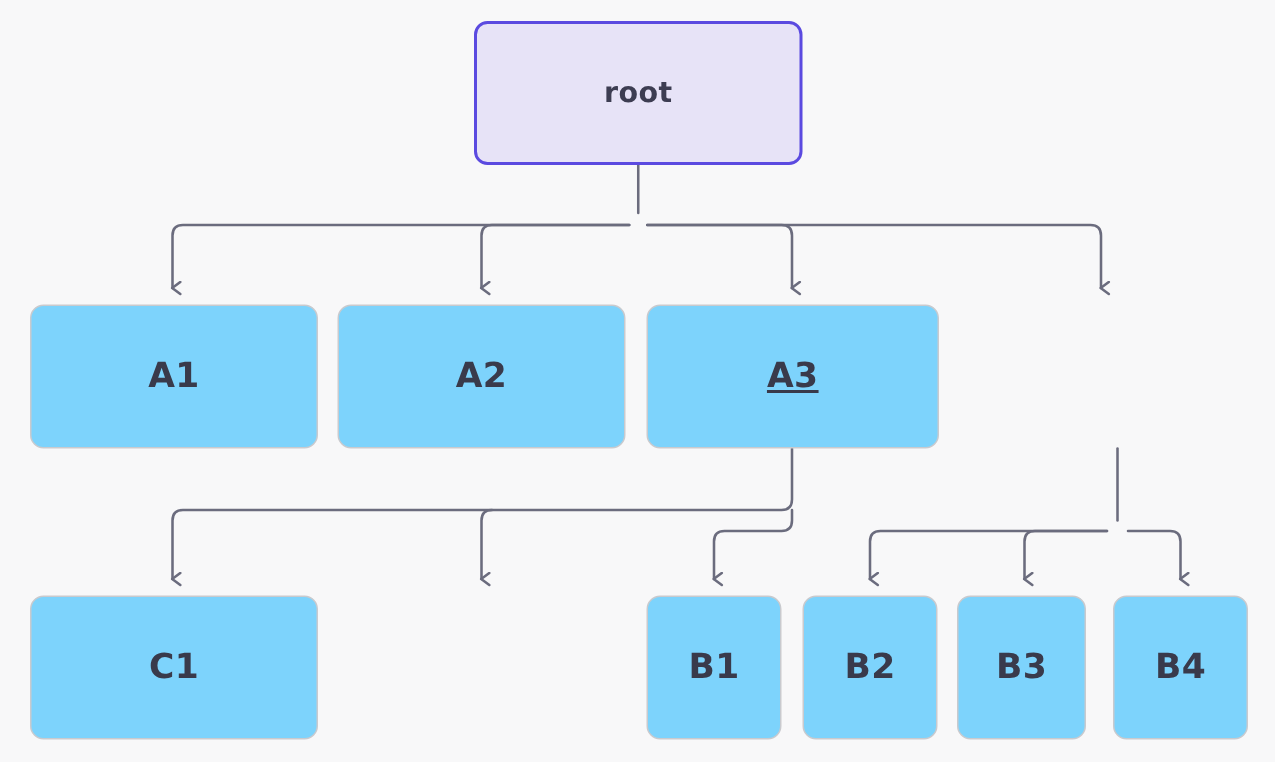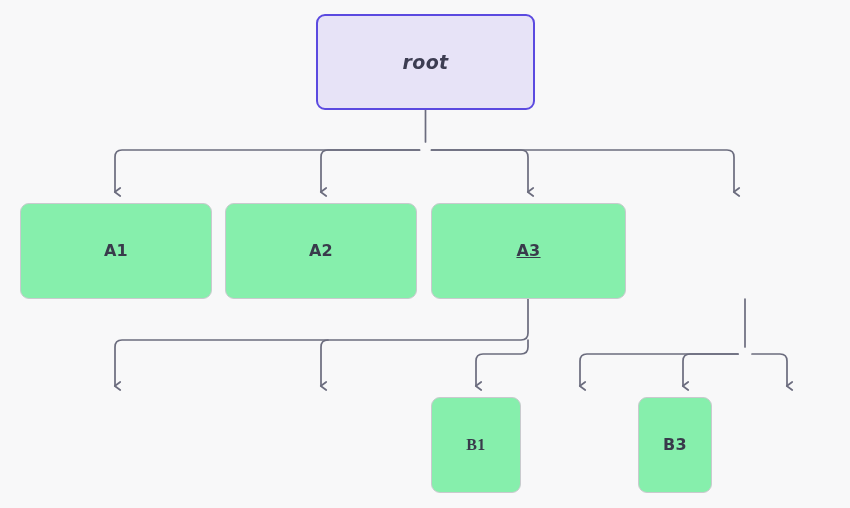"root" .node.root-node { font-style: italic -> none }
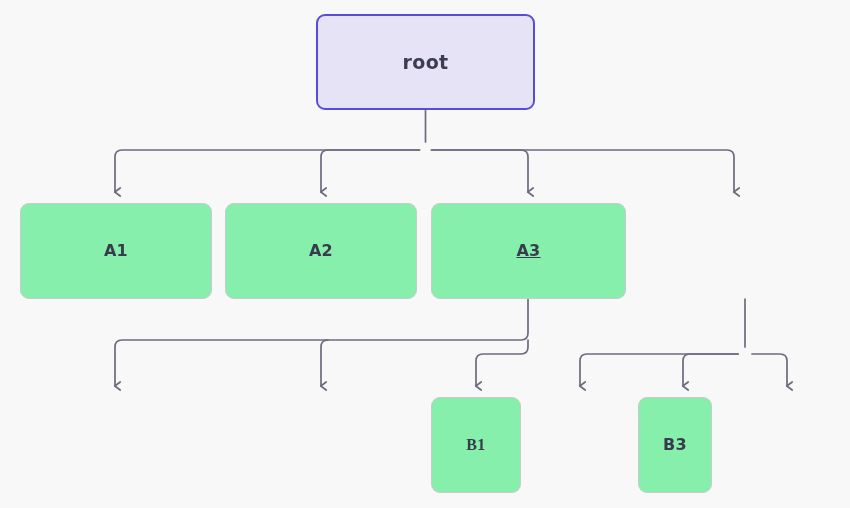"A1" .node { background: #86efac -> #7dd3fc; font-size: 16px -> 23px }
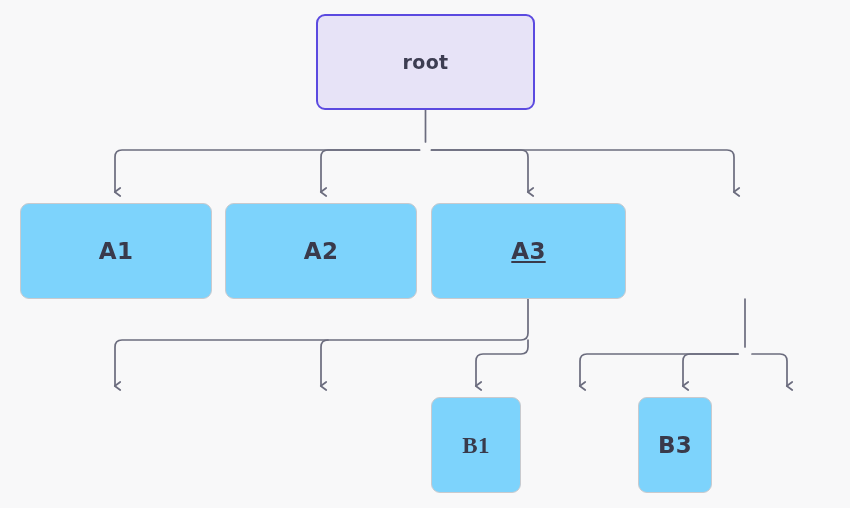"C1" div.node { html: none -> <div> <span>C1</span> </div> }
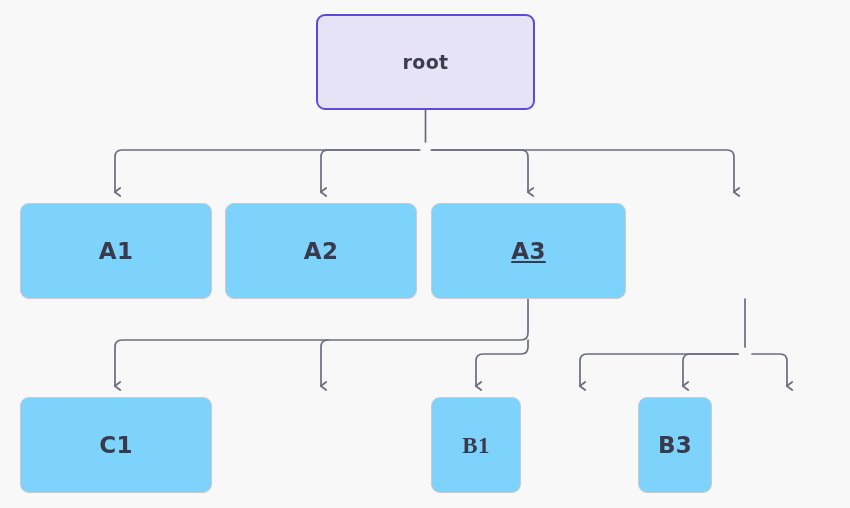"B1" div.node { font-family: Liberation Serif, serif -> none }
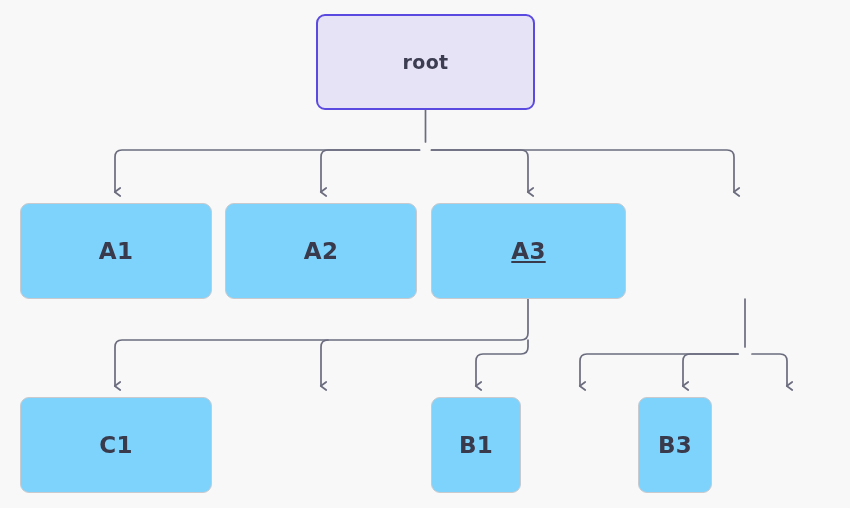"B2" div.node { html: none -> <div> <span>B2</span> </div> }
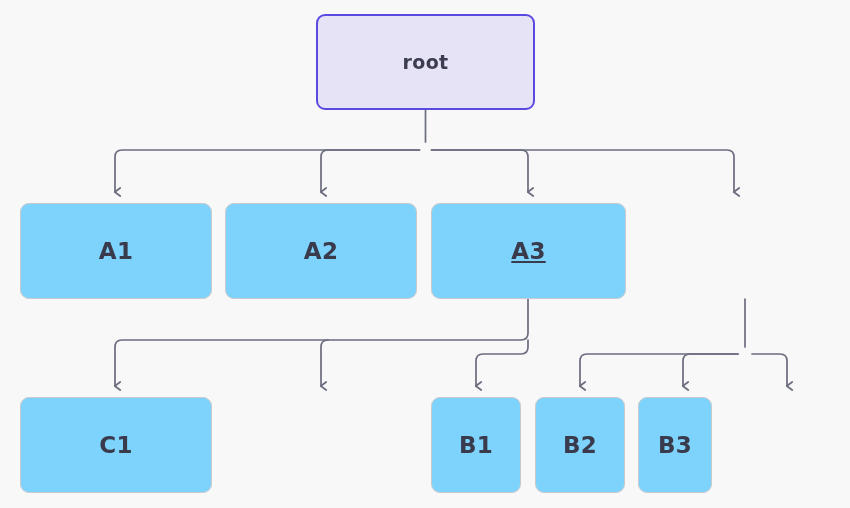"B3" div.node { width: 74px -> 86px }
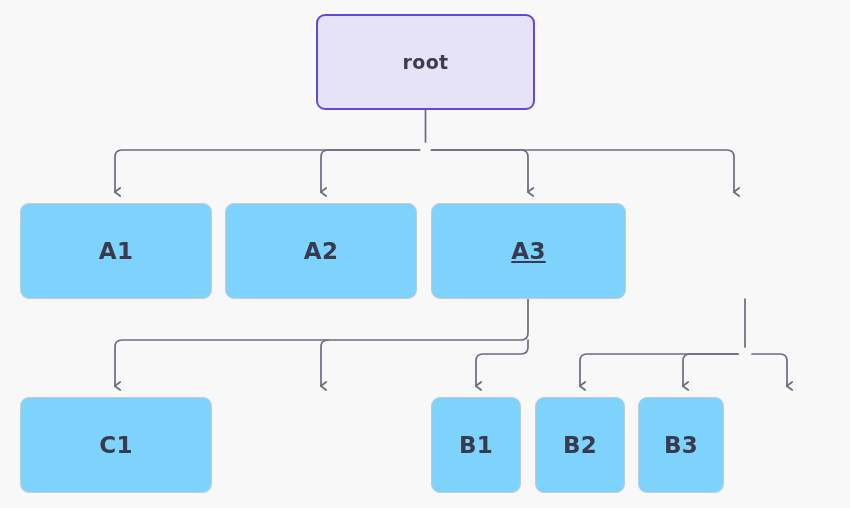"B4" div.node { html: none -> <div> <span>B4</span> </div> }
